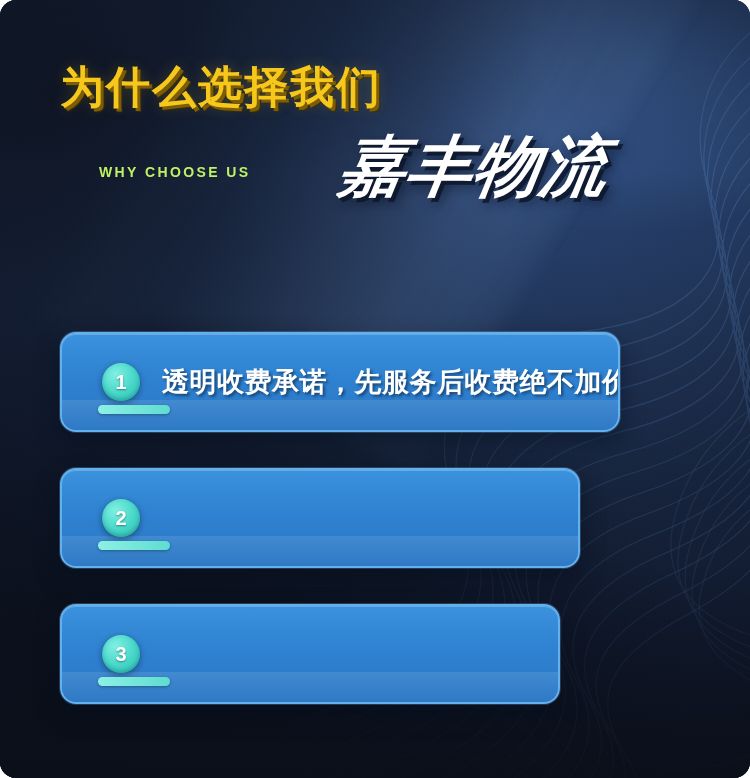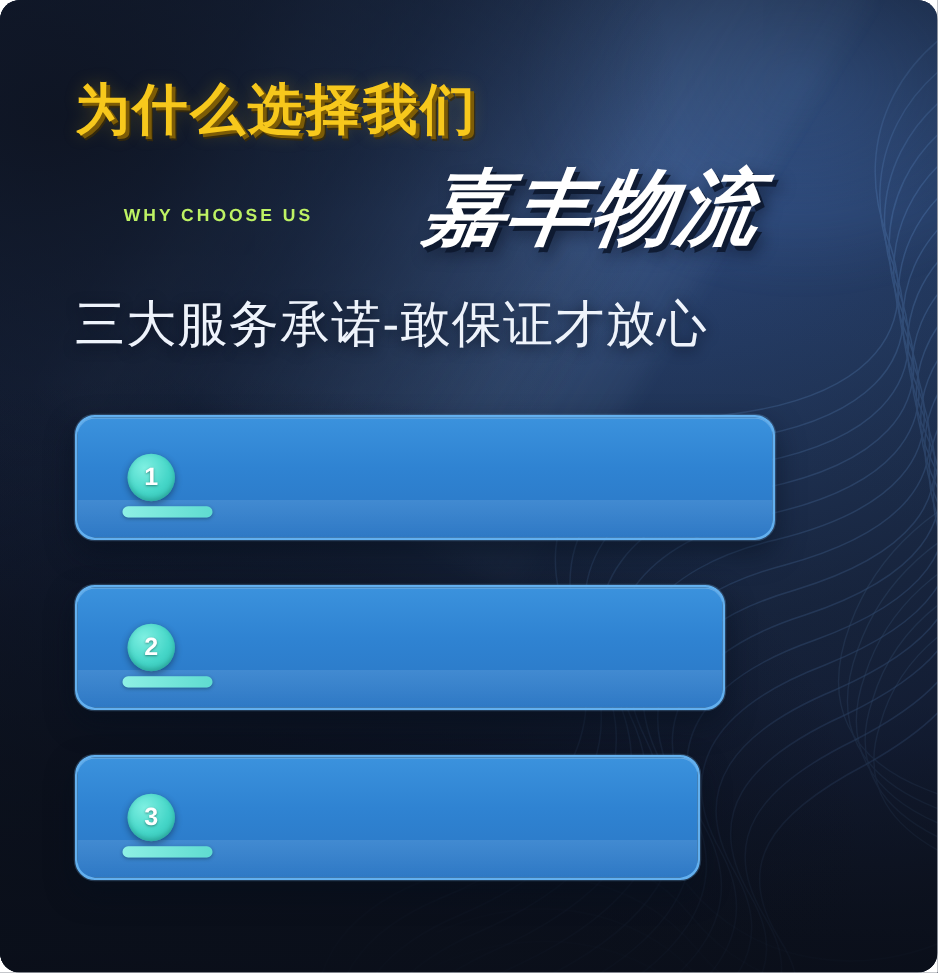"三大服务承诺-敢保证才放心" div.subtitle { html: <div>三大服务承诺-敢保证才放心</div> -> none }
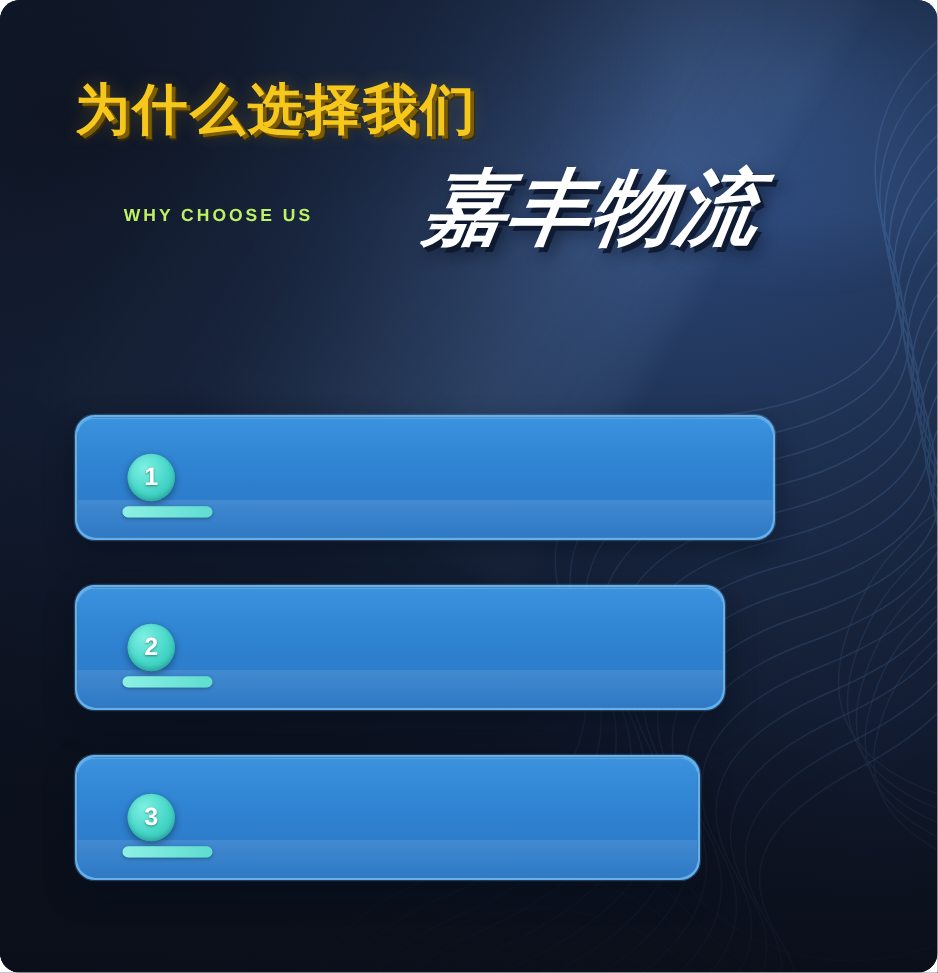"透明收费承诺，先服务后收费绝不加价" div.card-text { html: none -> <div>透明收费承诺，先服务后收费绝不加价</div> }
